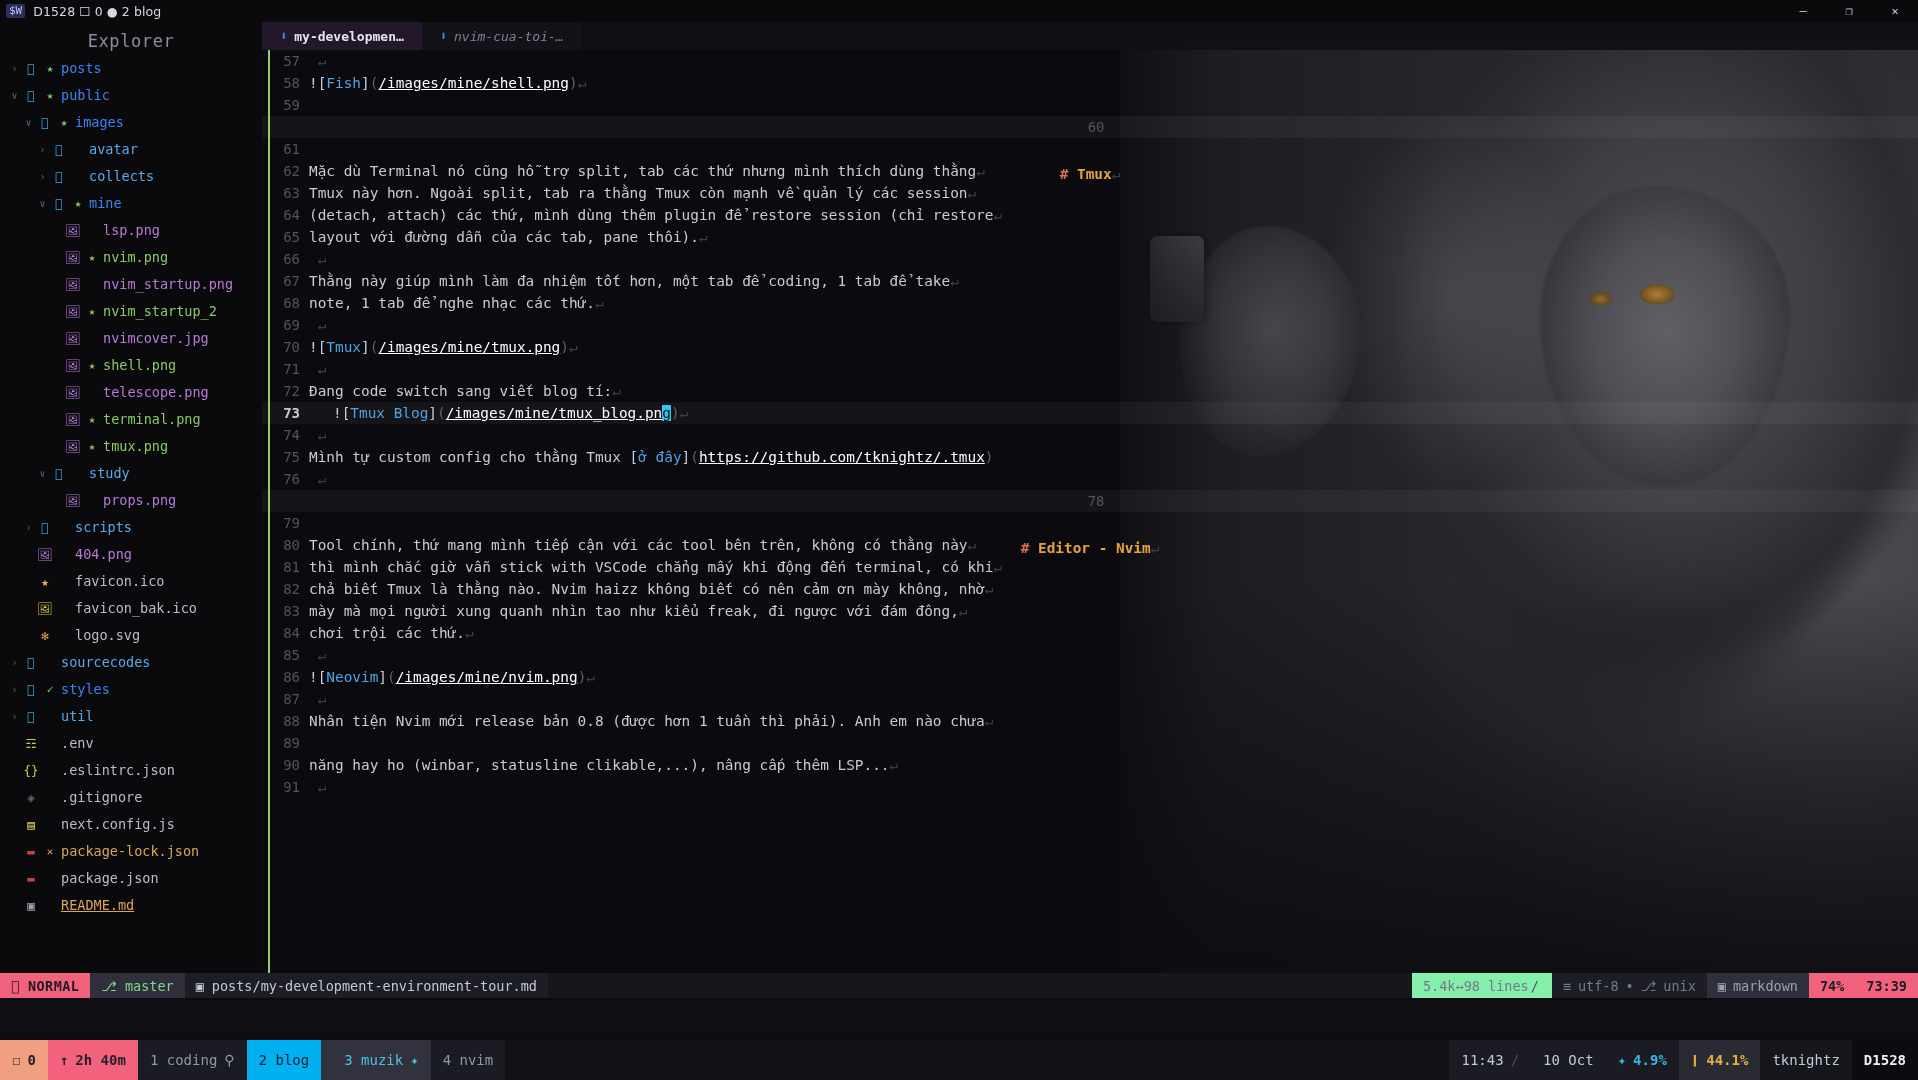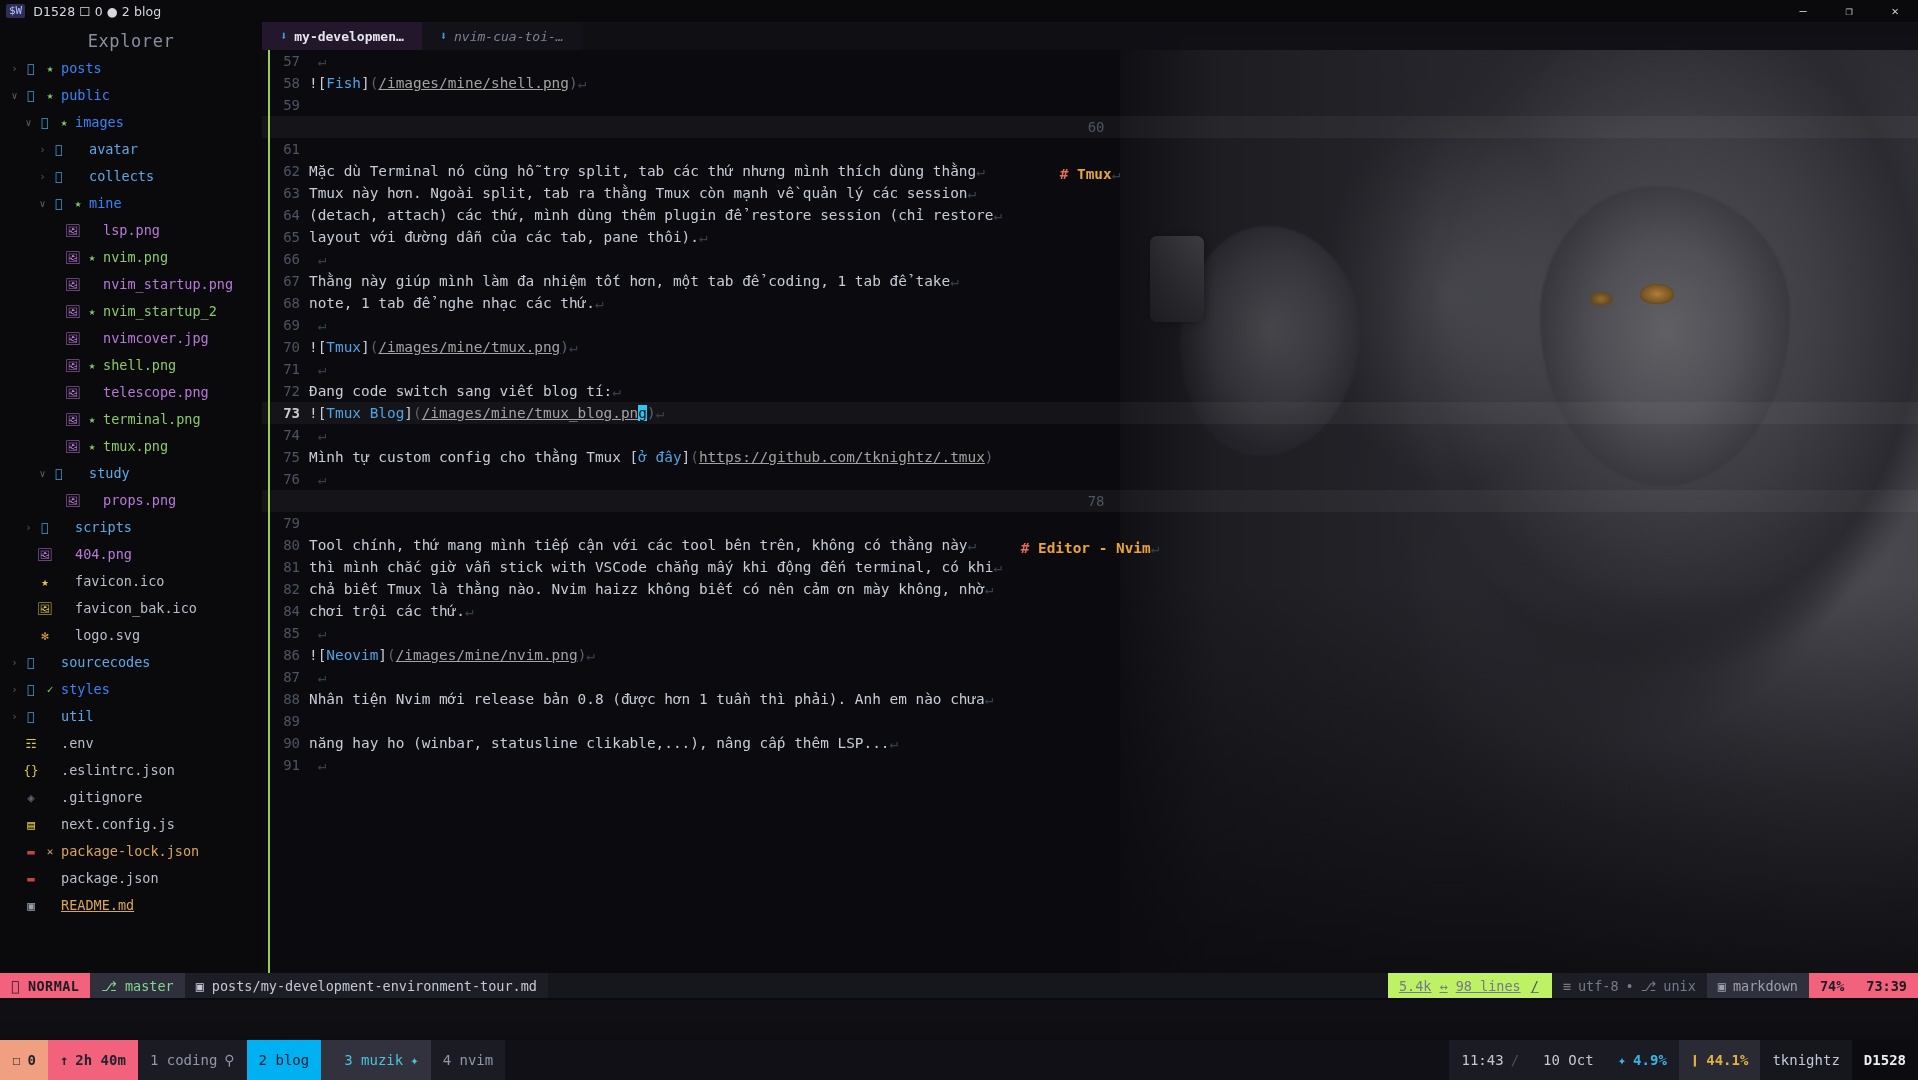"/images/mine/shell.png" .md-url { color: #a3a3a3 -> #ffffff }
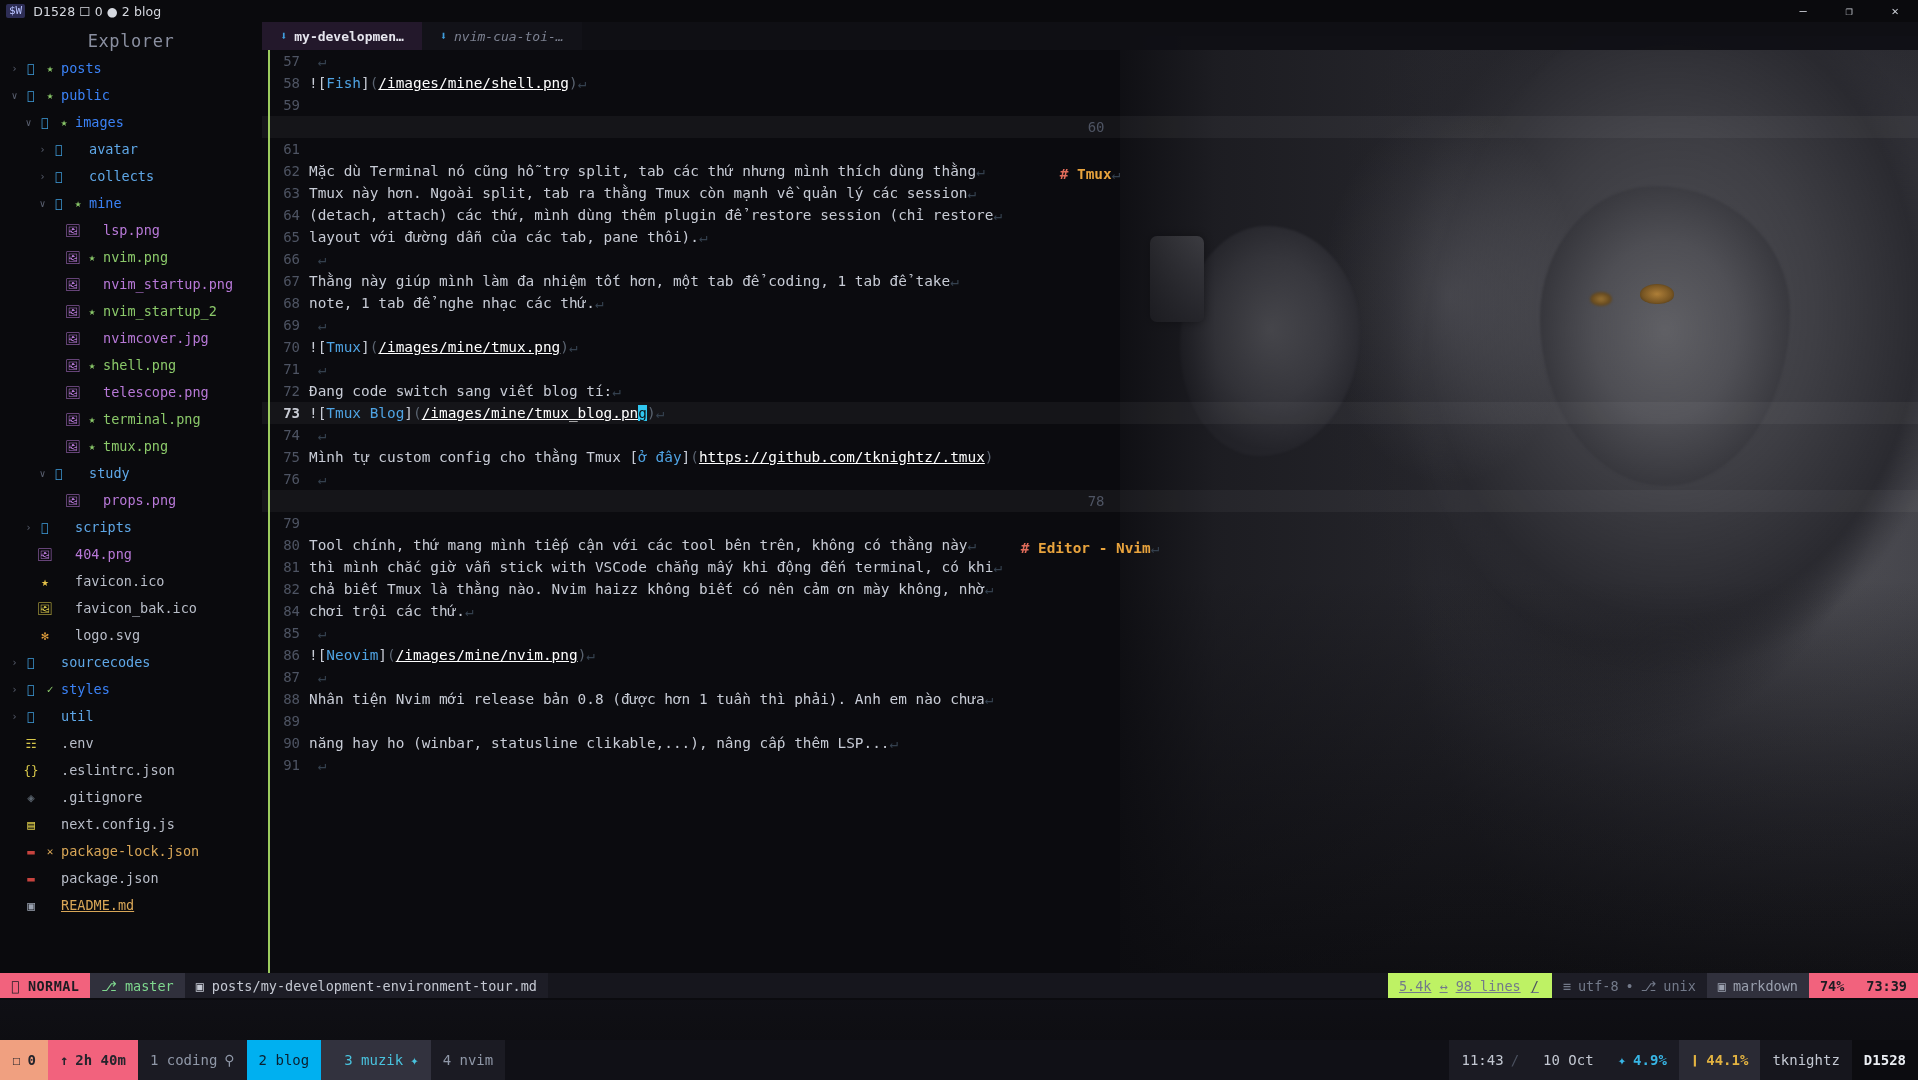"73" .ln.cur { gap: none -> 24px }
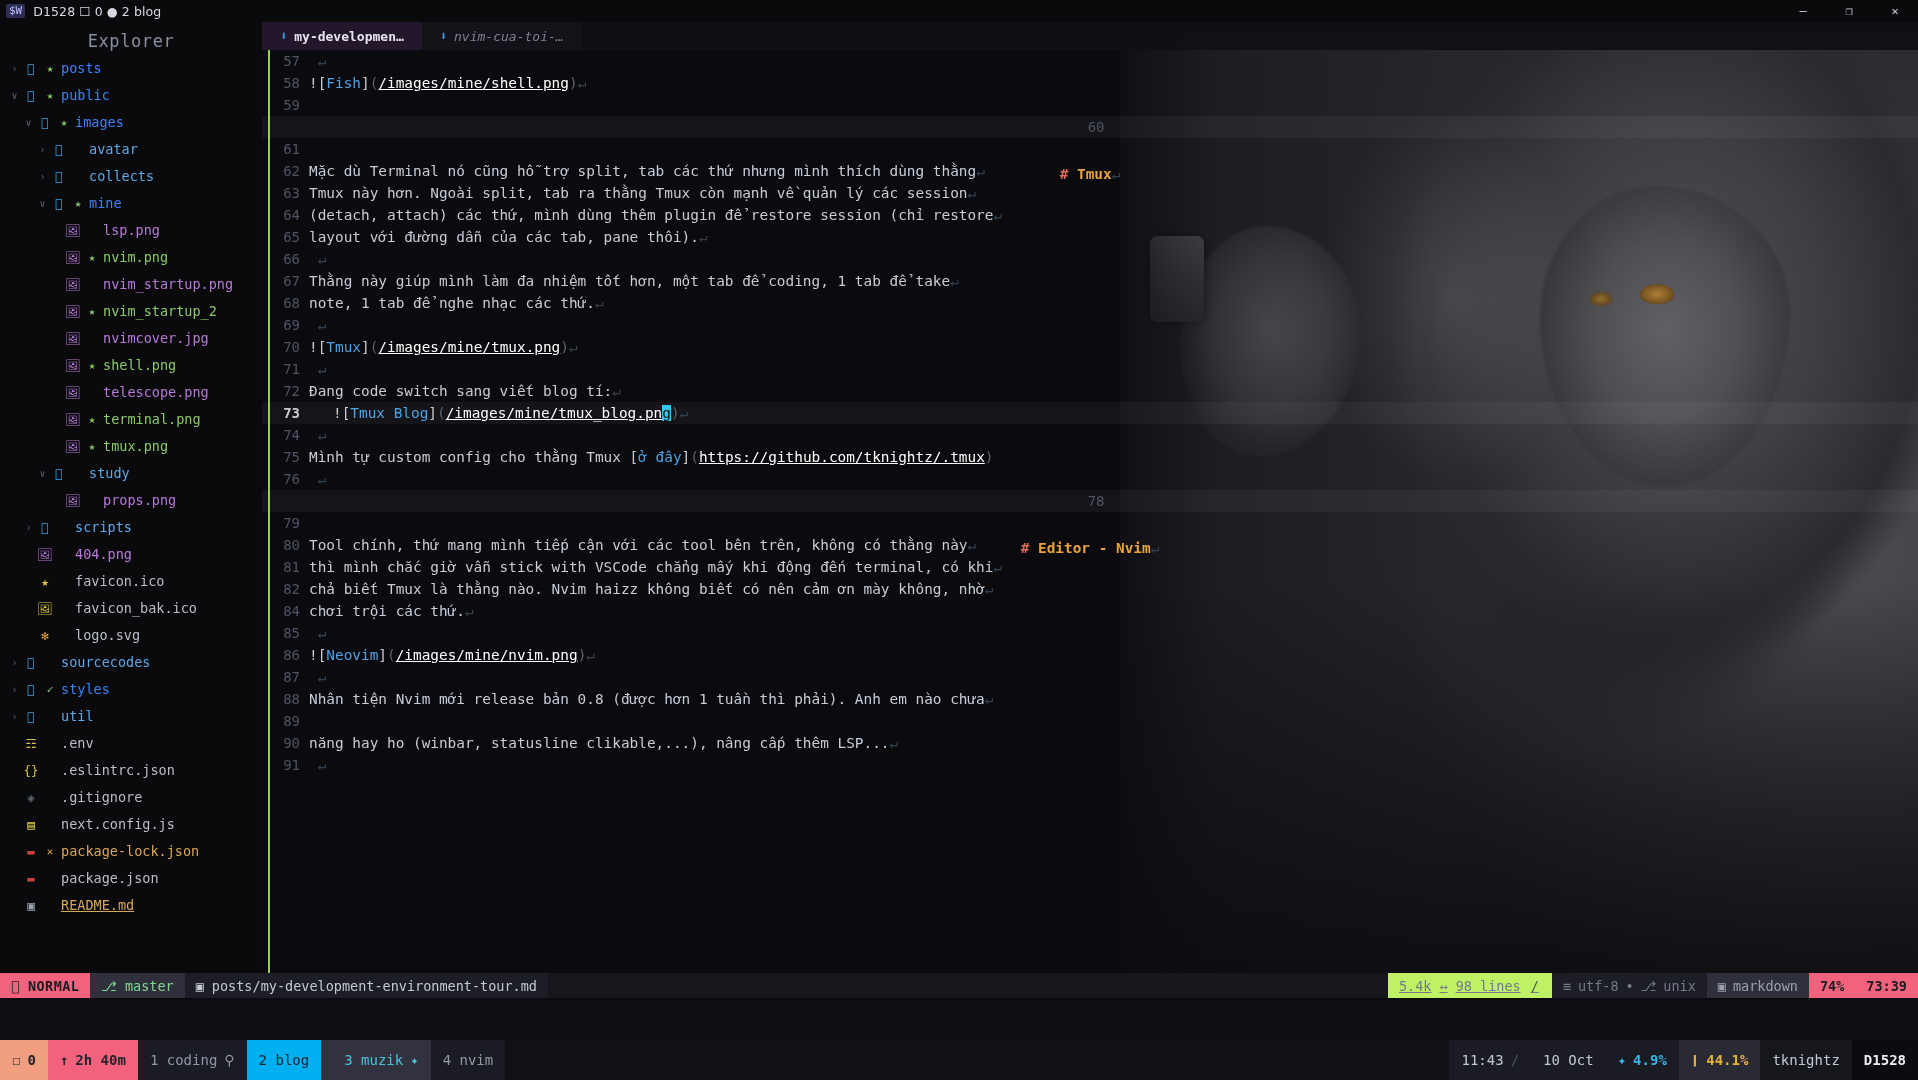"83" div.ln { html: none -> <div><span>83</span><span><span>mày mà mọi người xung quanh nhìn tao như kiểu freak, đi ngược với đám đông,</span><span>↵</span></span></div> }
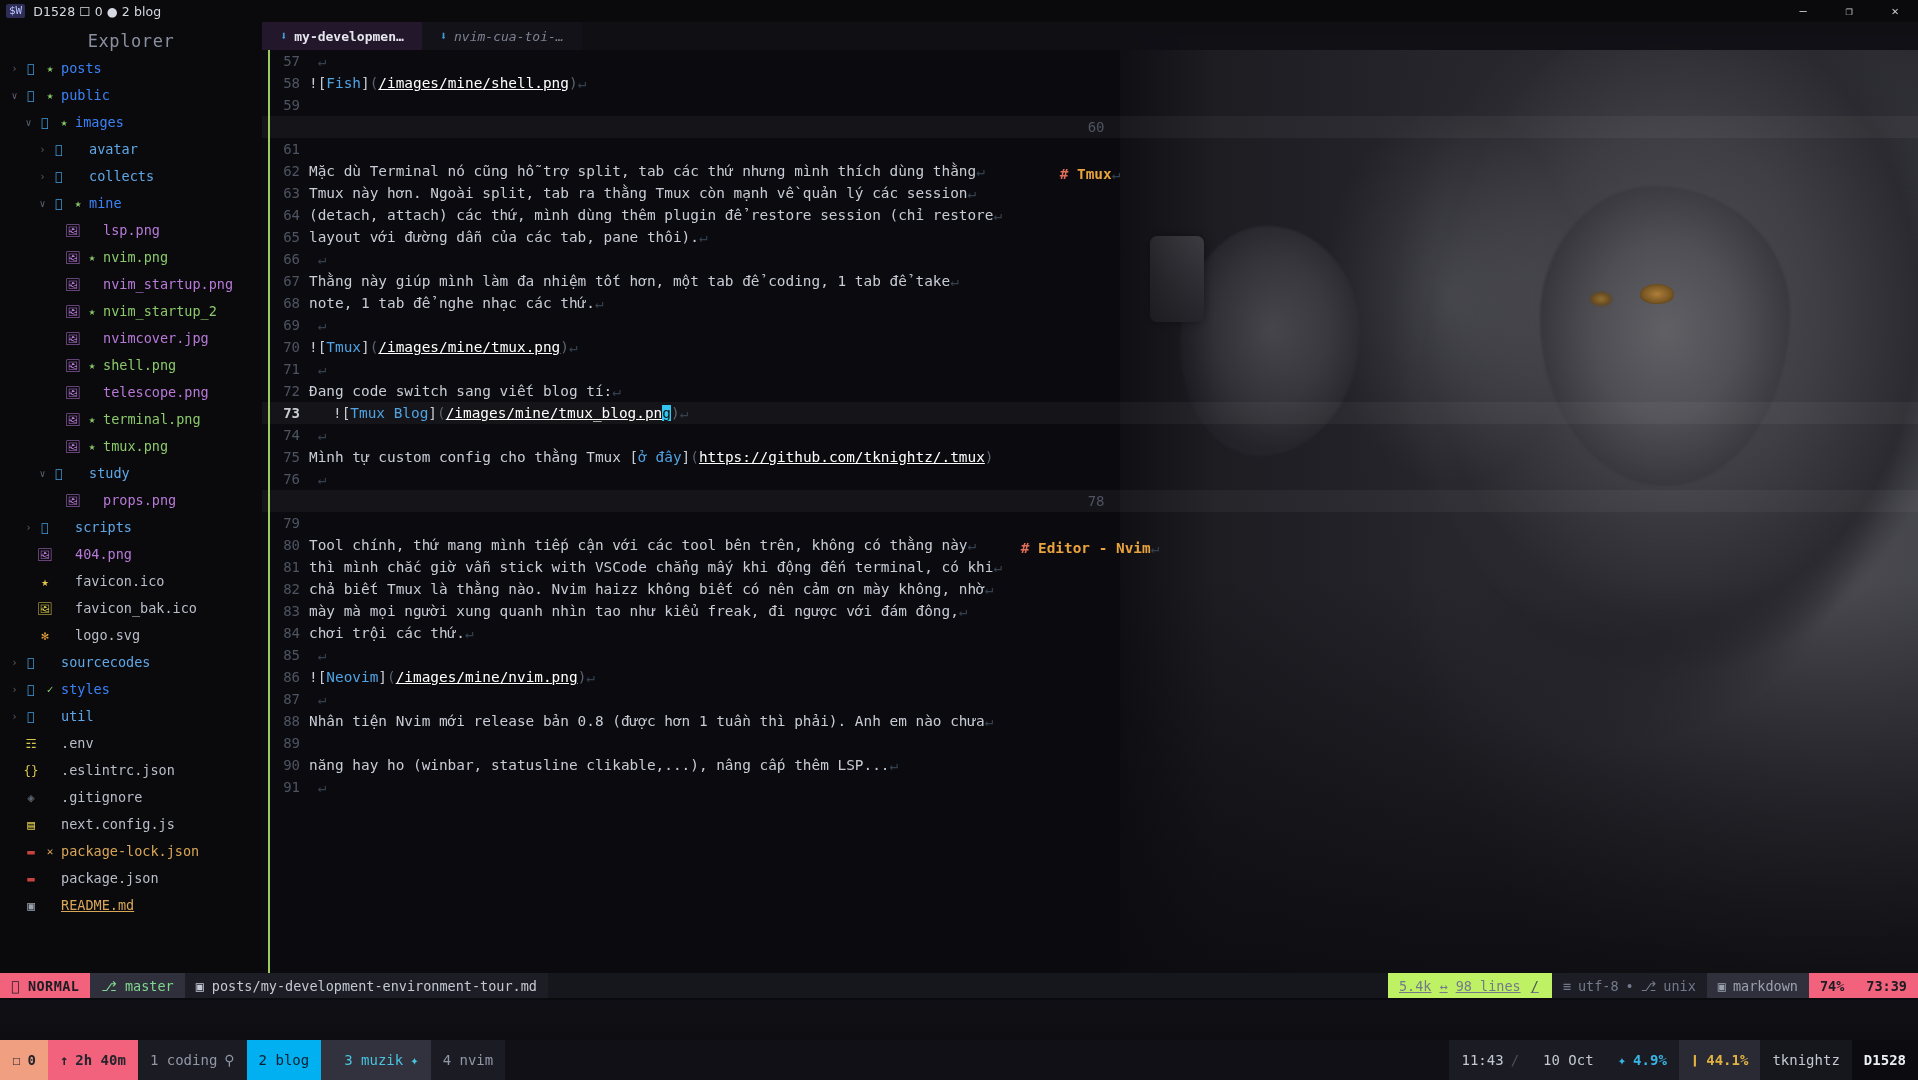"5.4k" .s-info { background: #bef264 -> #86efac; gap: 8px -> 0; text-decoration: underline -> none }
